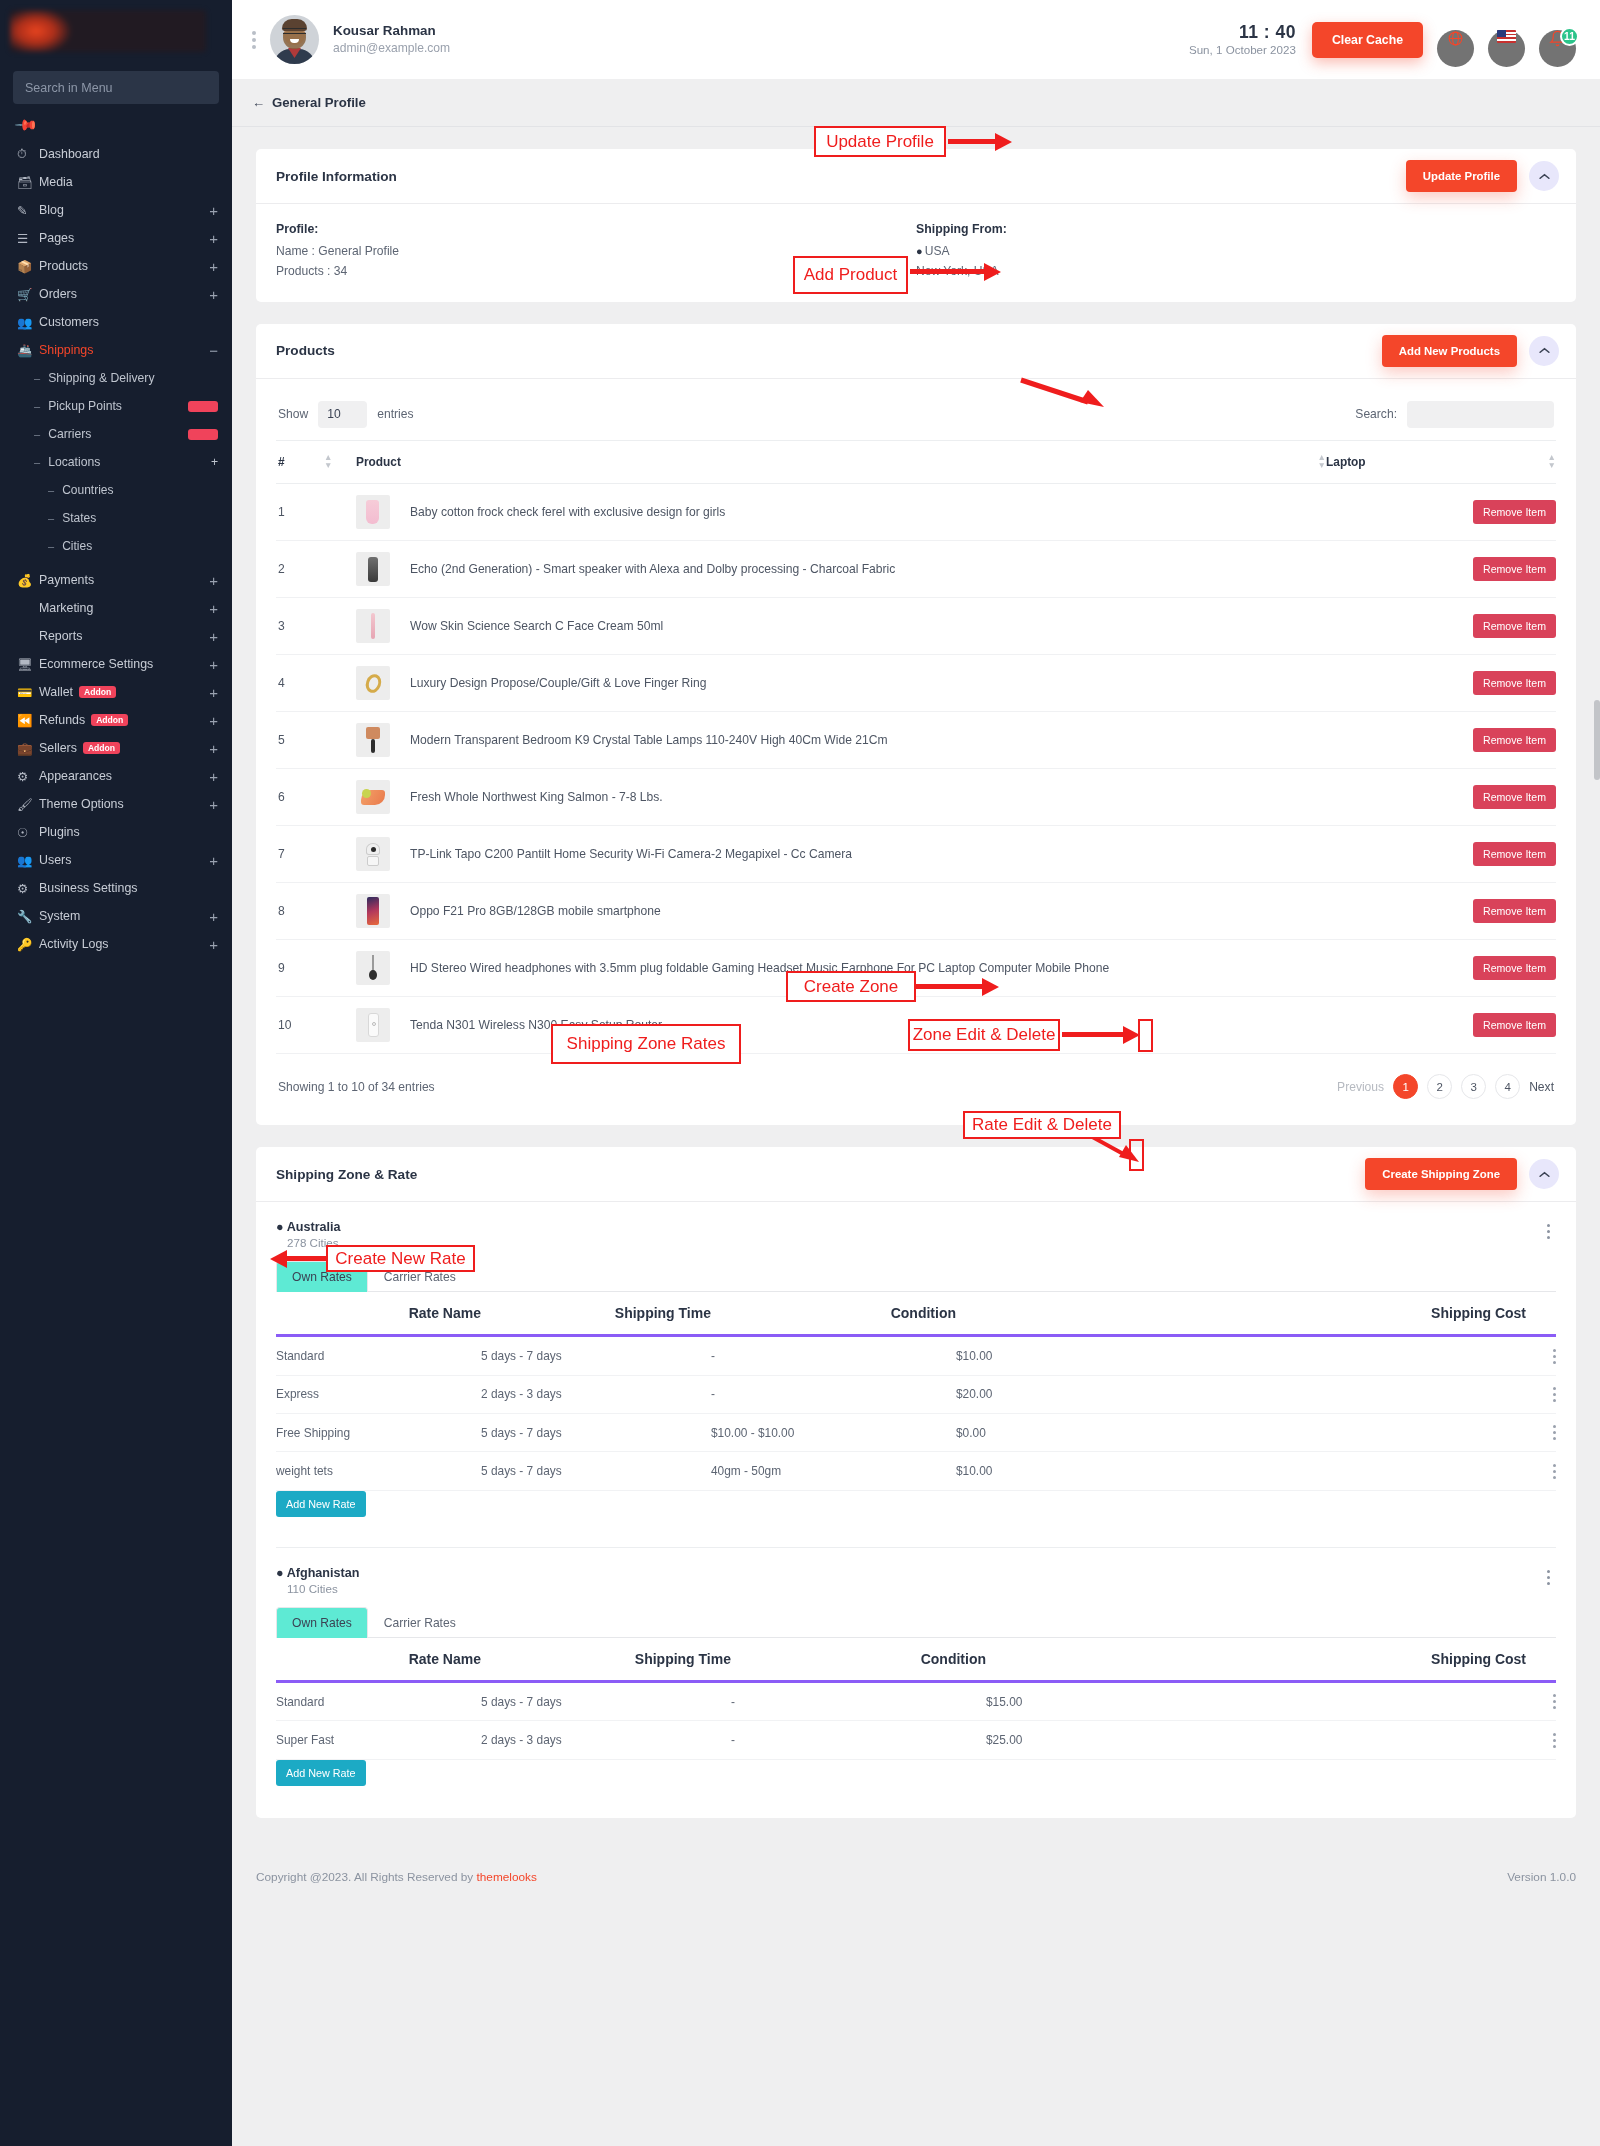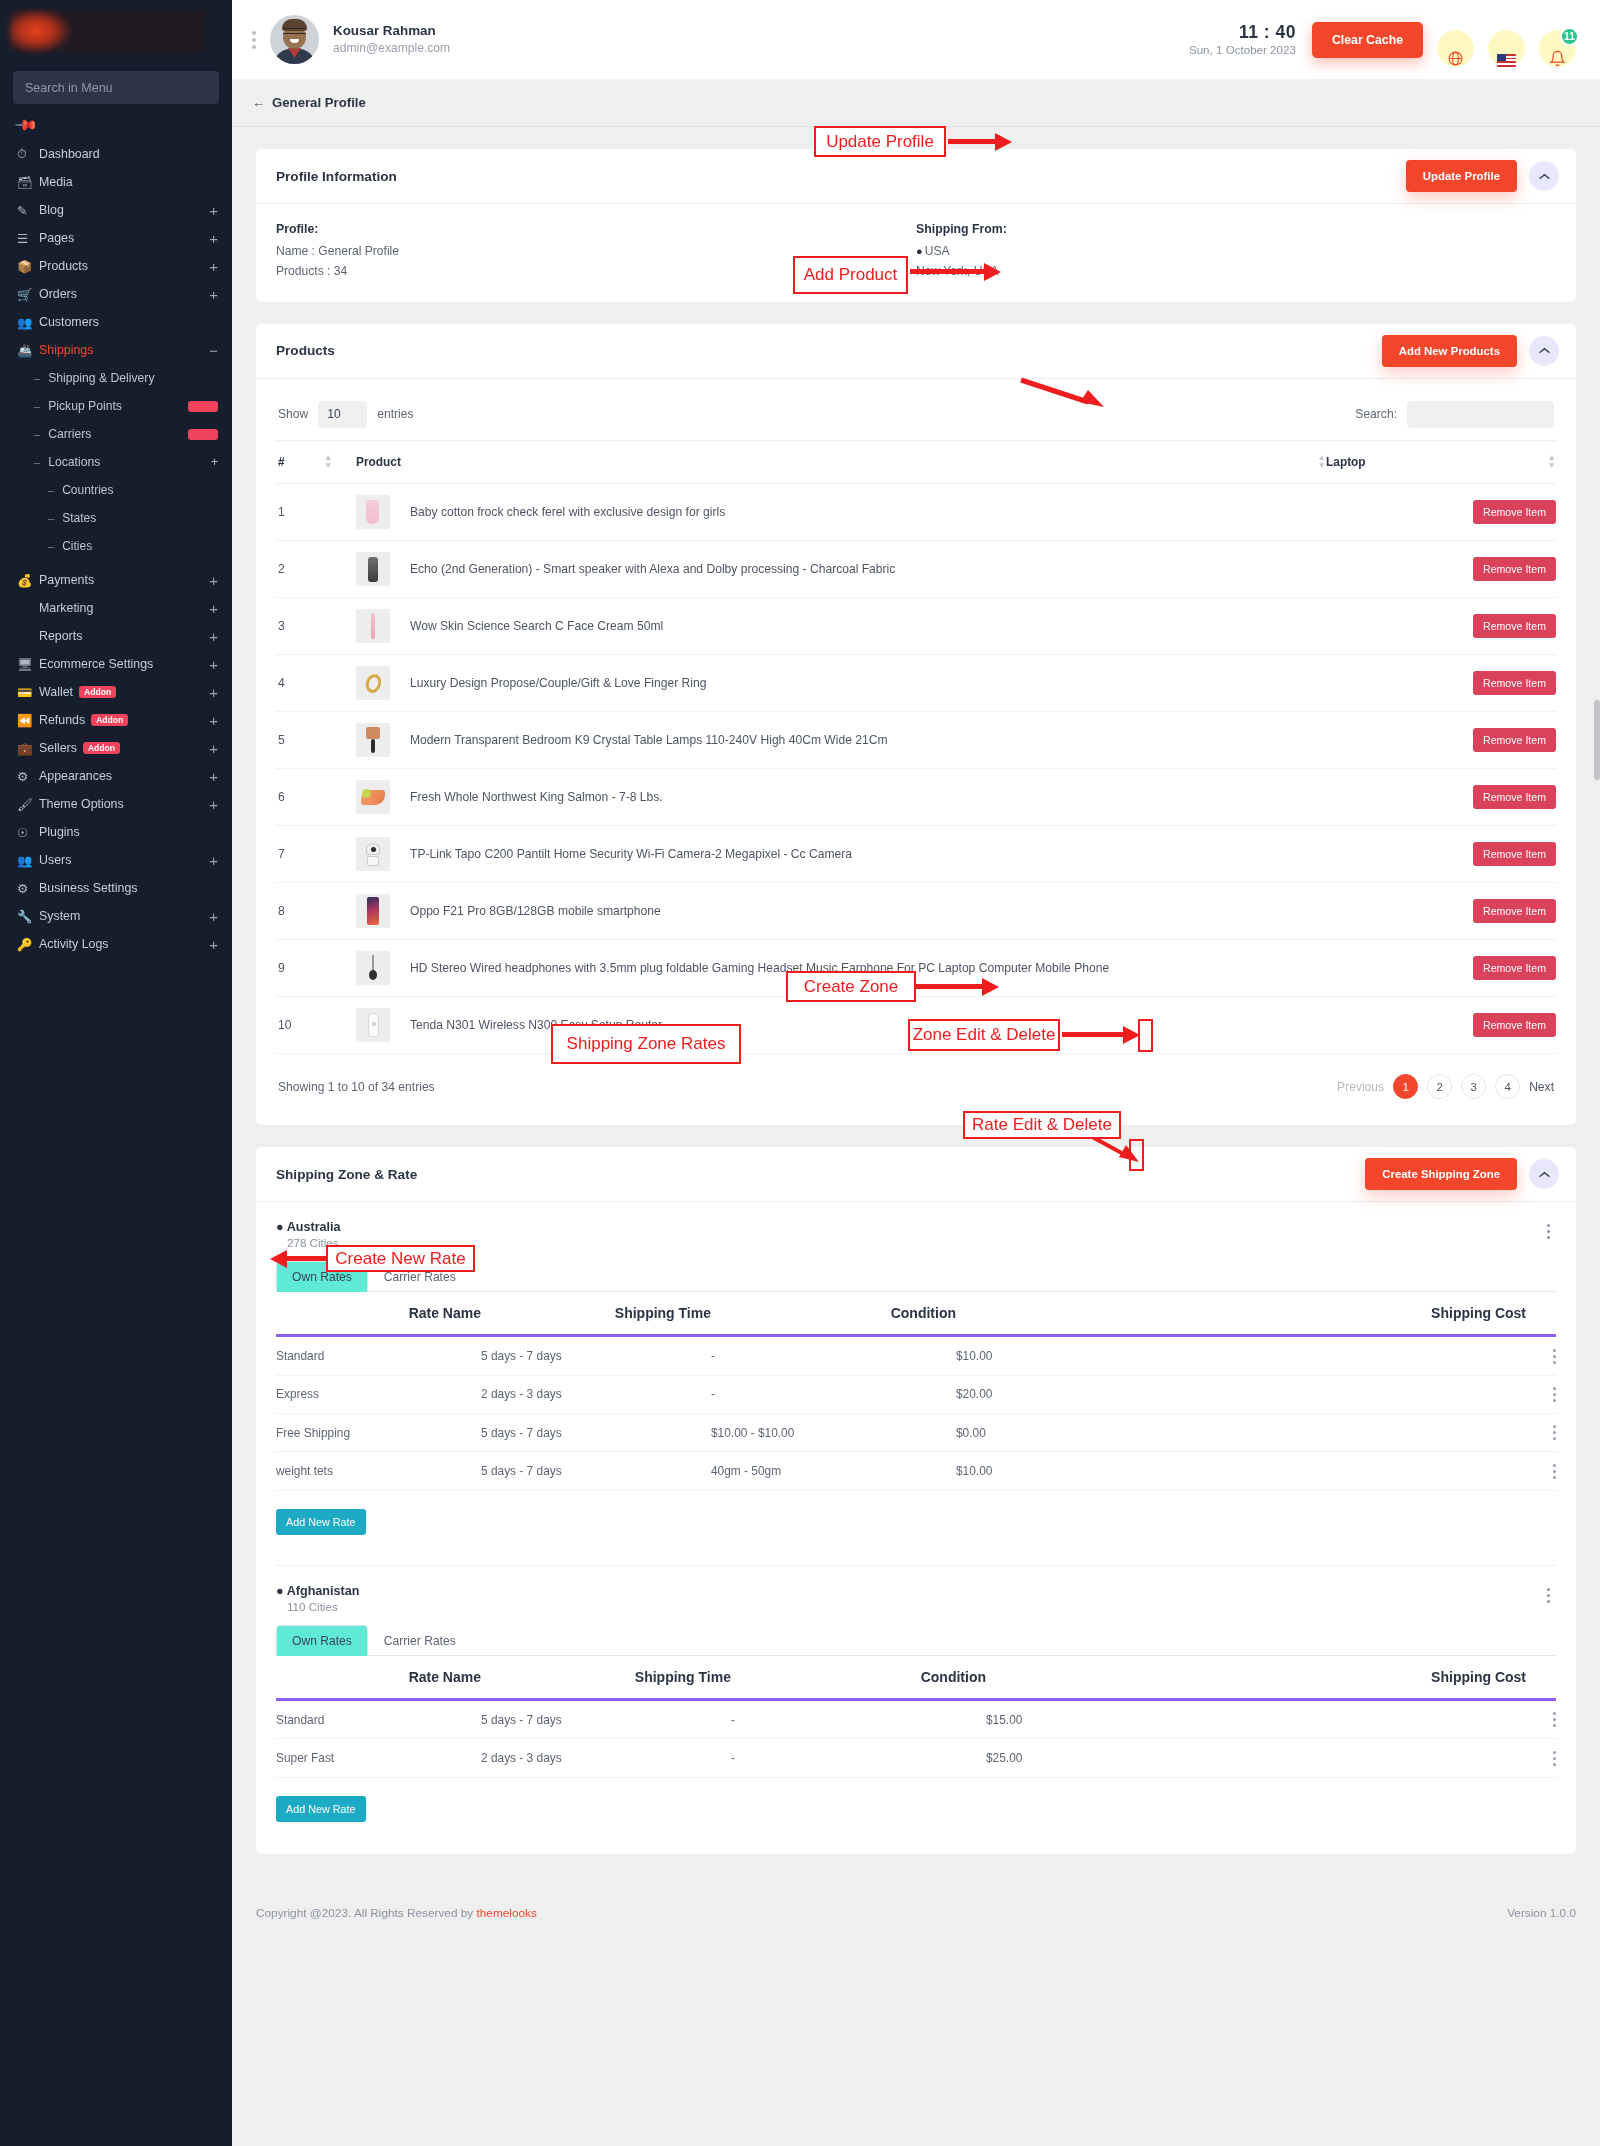"11" .circ-btn { align-items: flex-end -> flex-start; background: #fef9c3 -> #737373 }
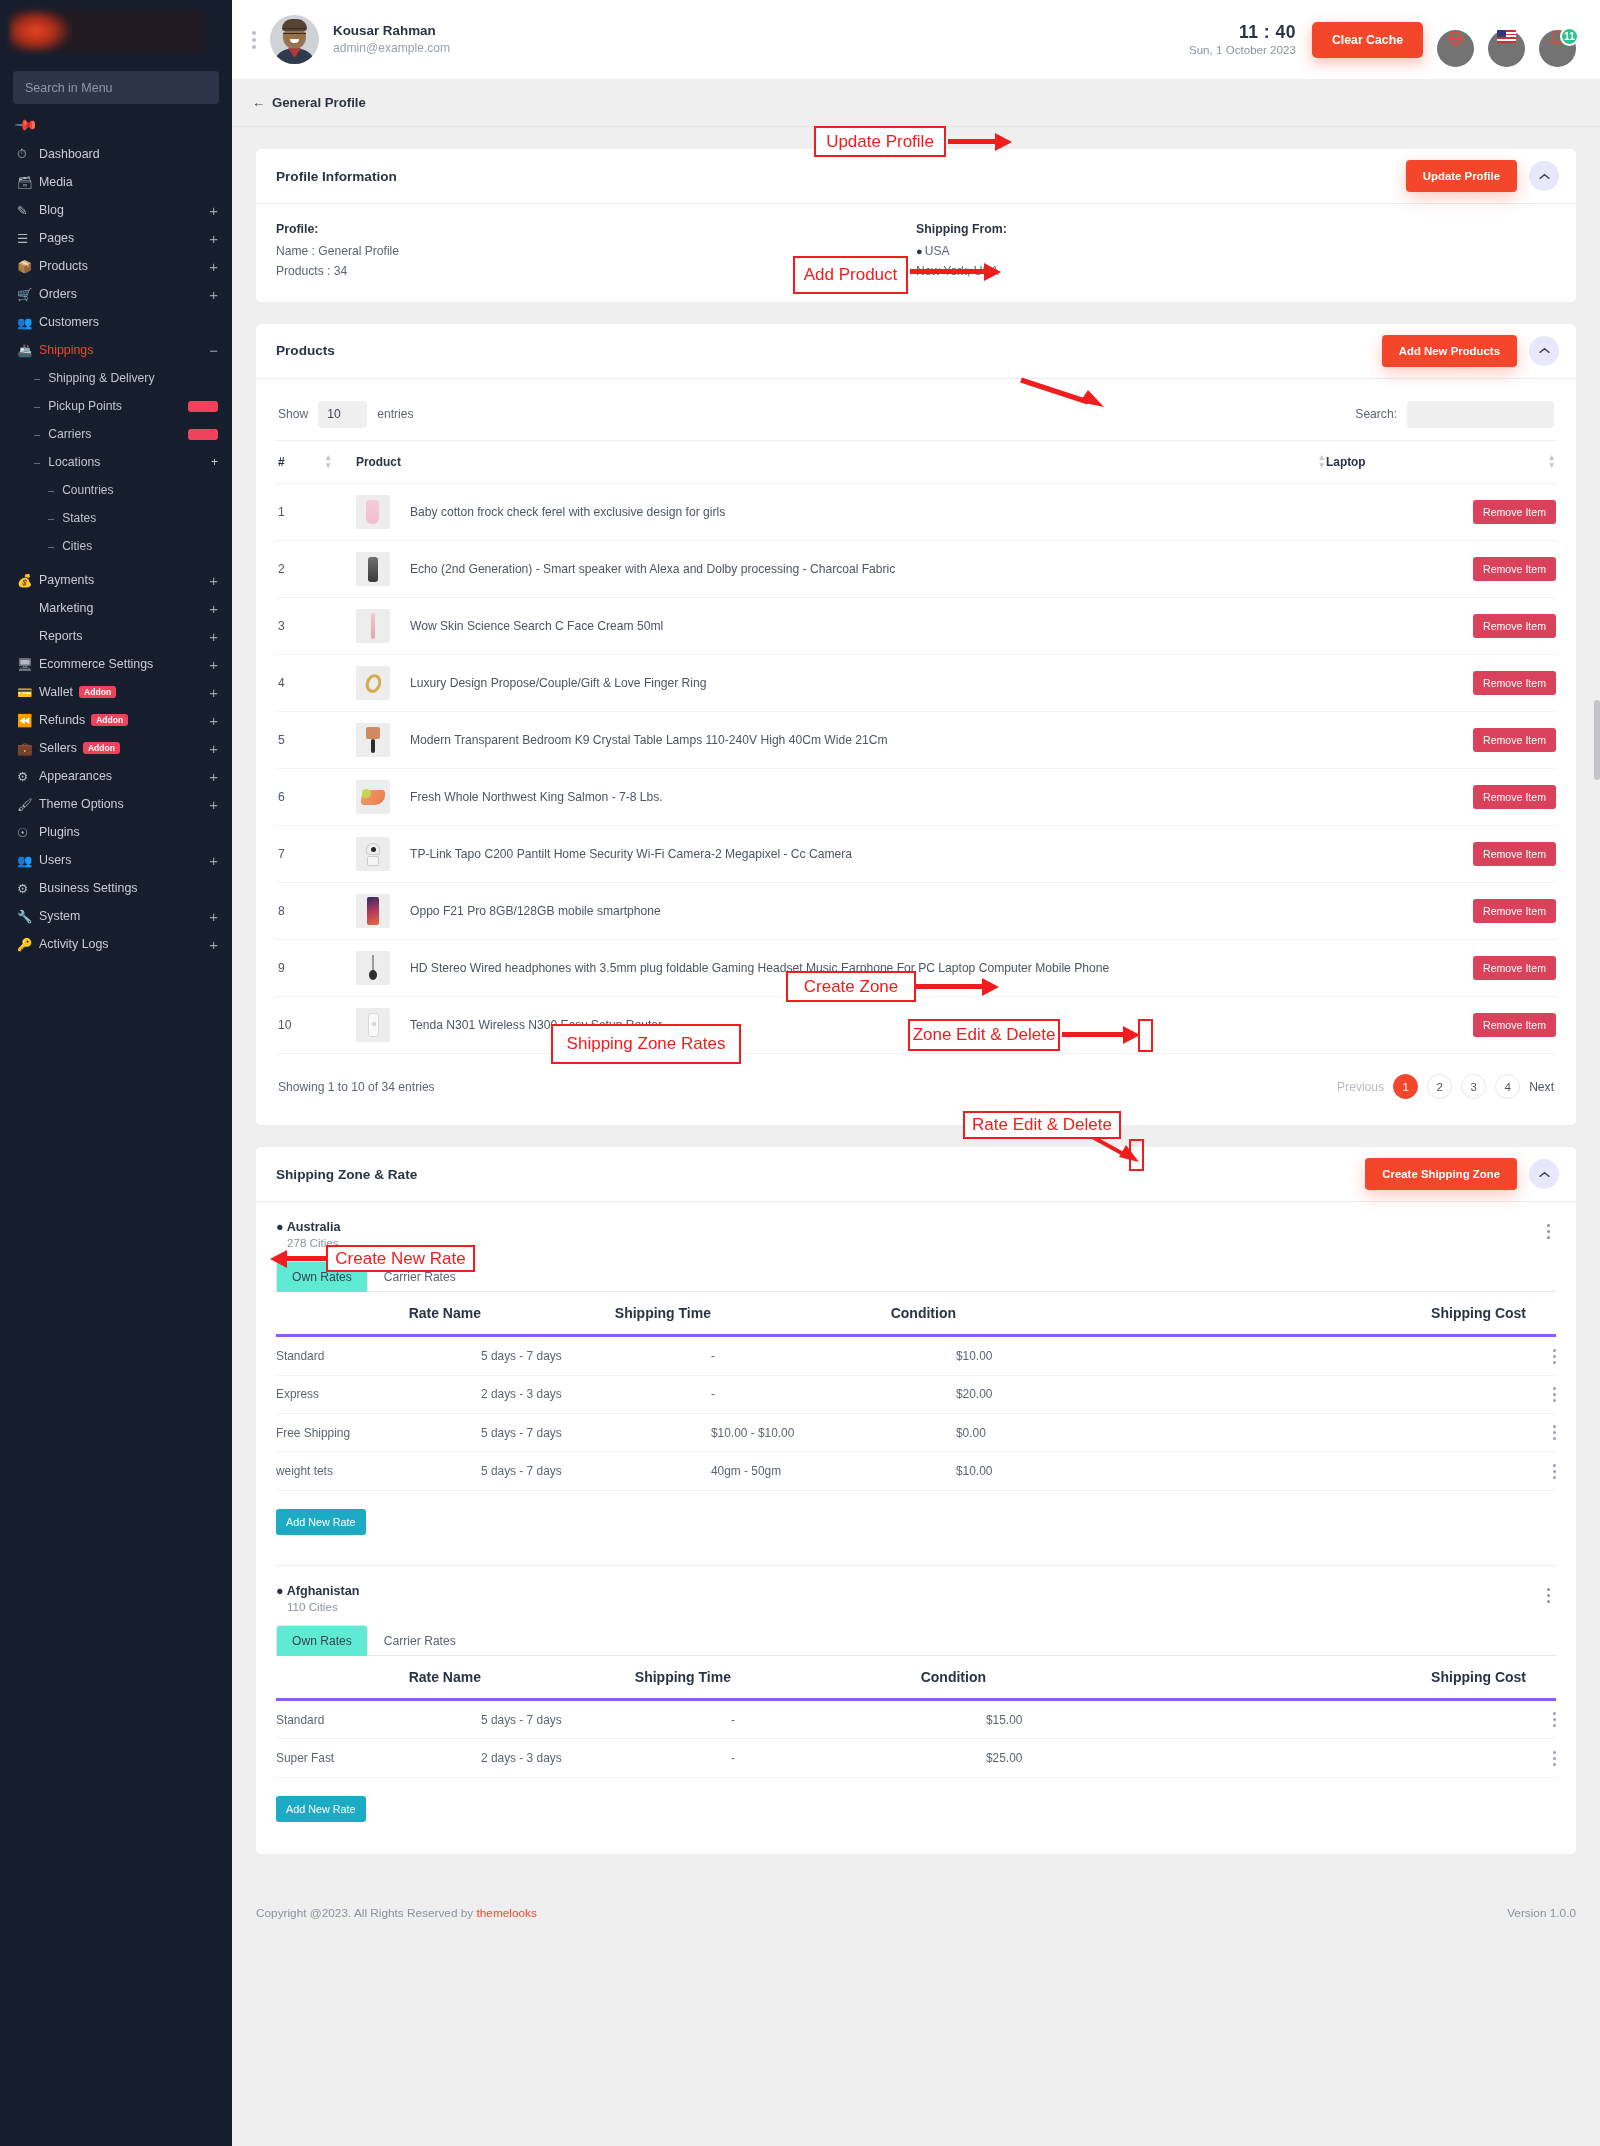"Add New Rate" .btn-addrate { margin-top: 18px -> none }
